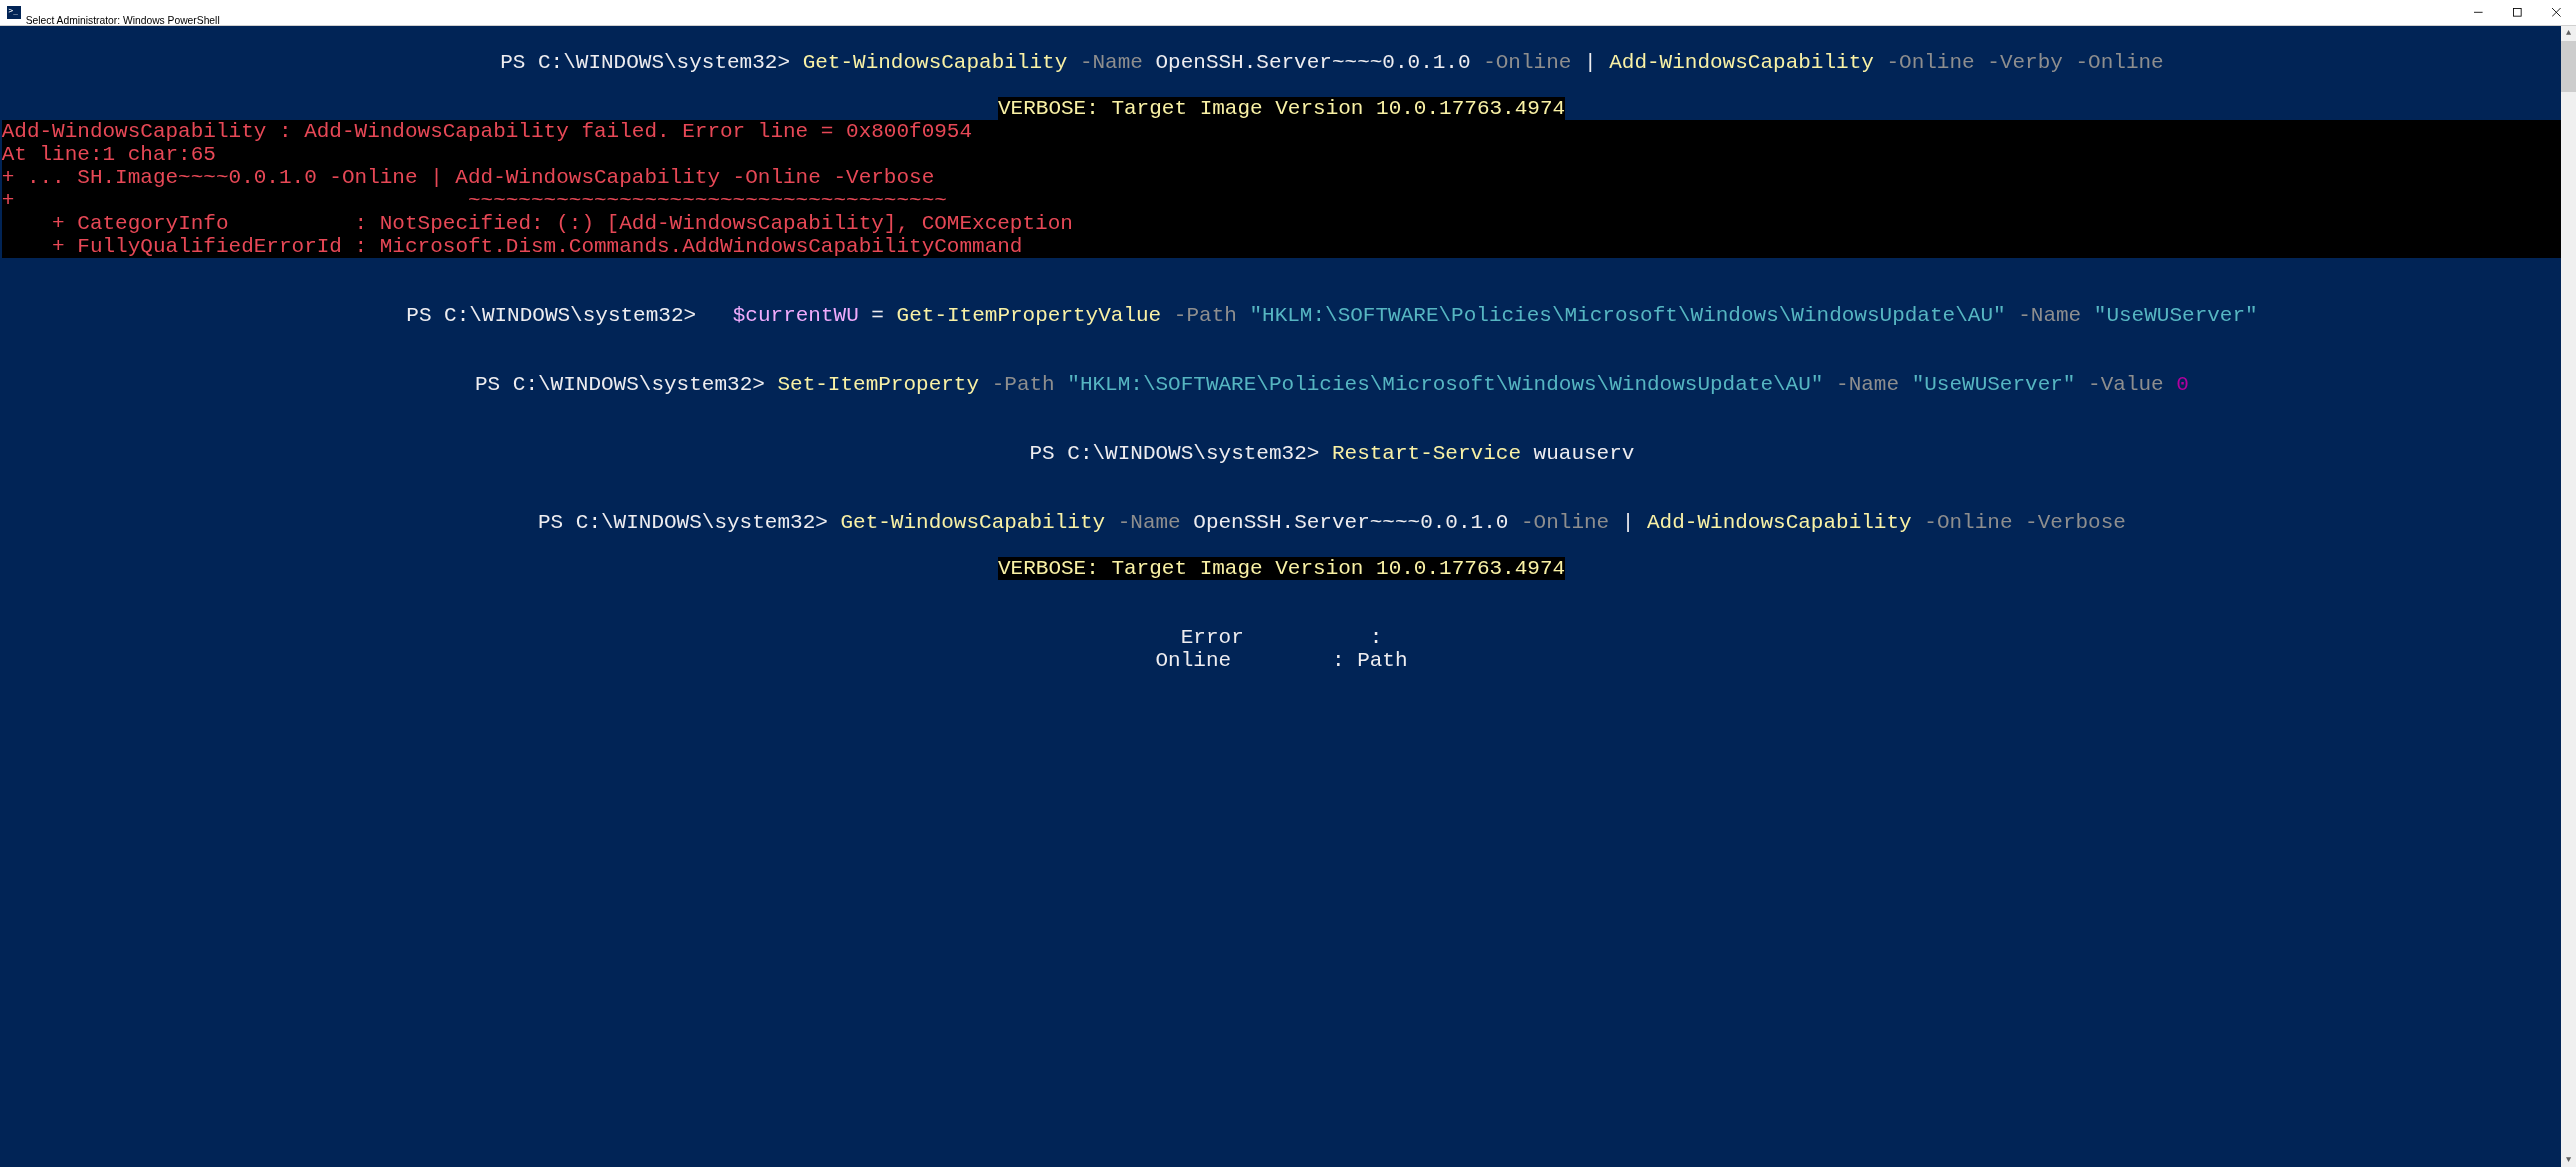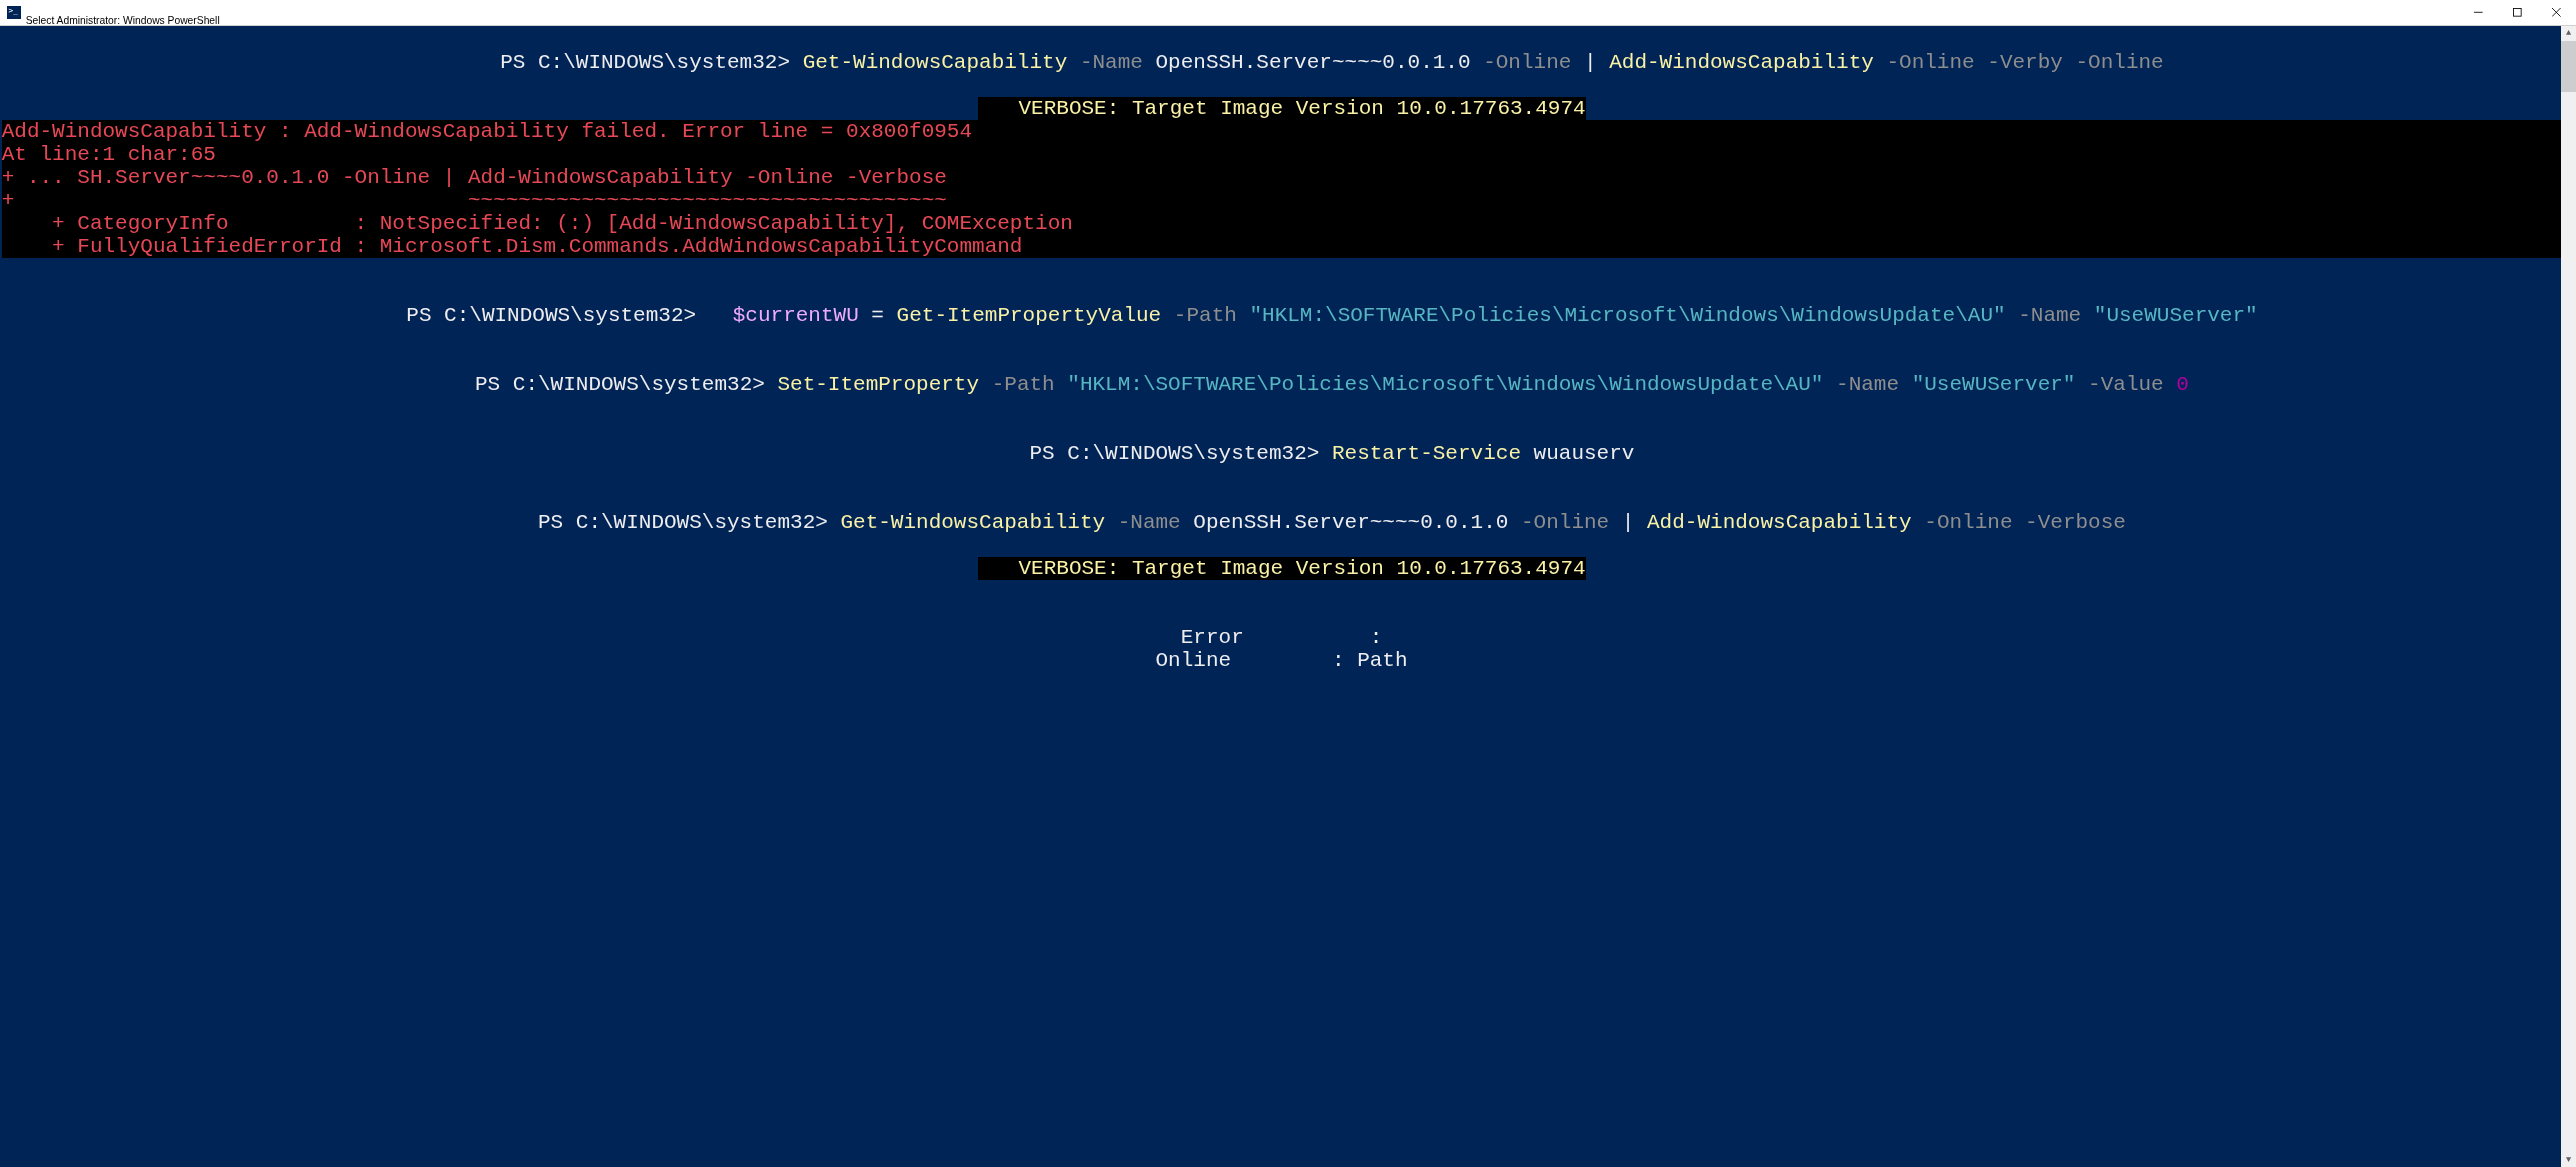"VERBOSE: Target Image Version" .blk-verbose { padding-left: 41px -> none }
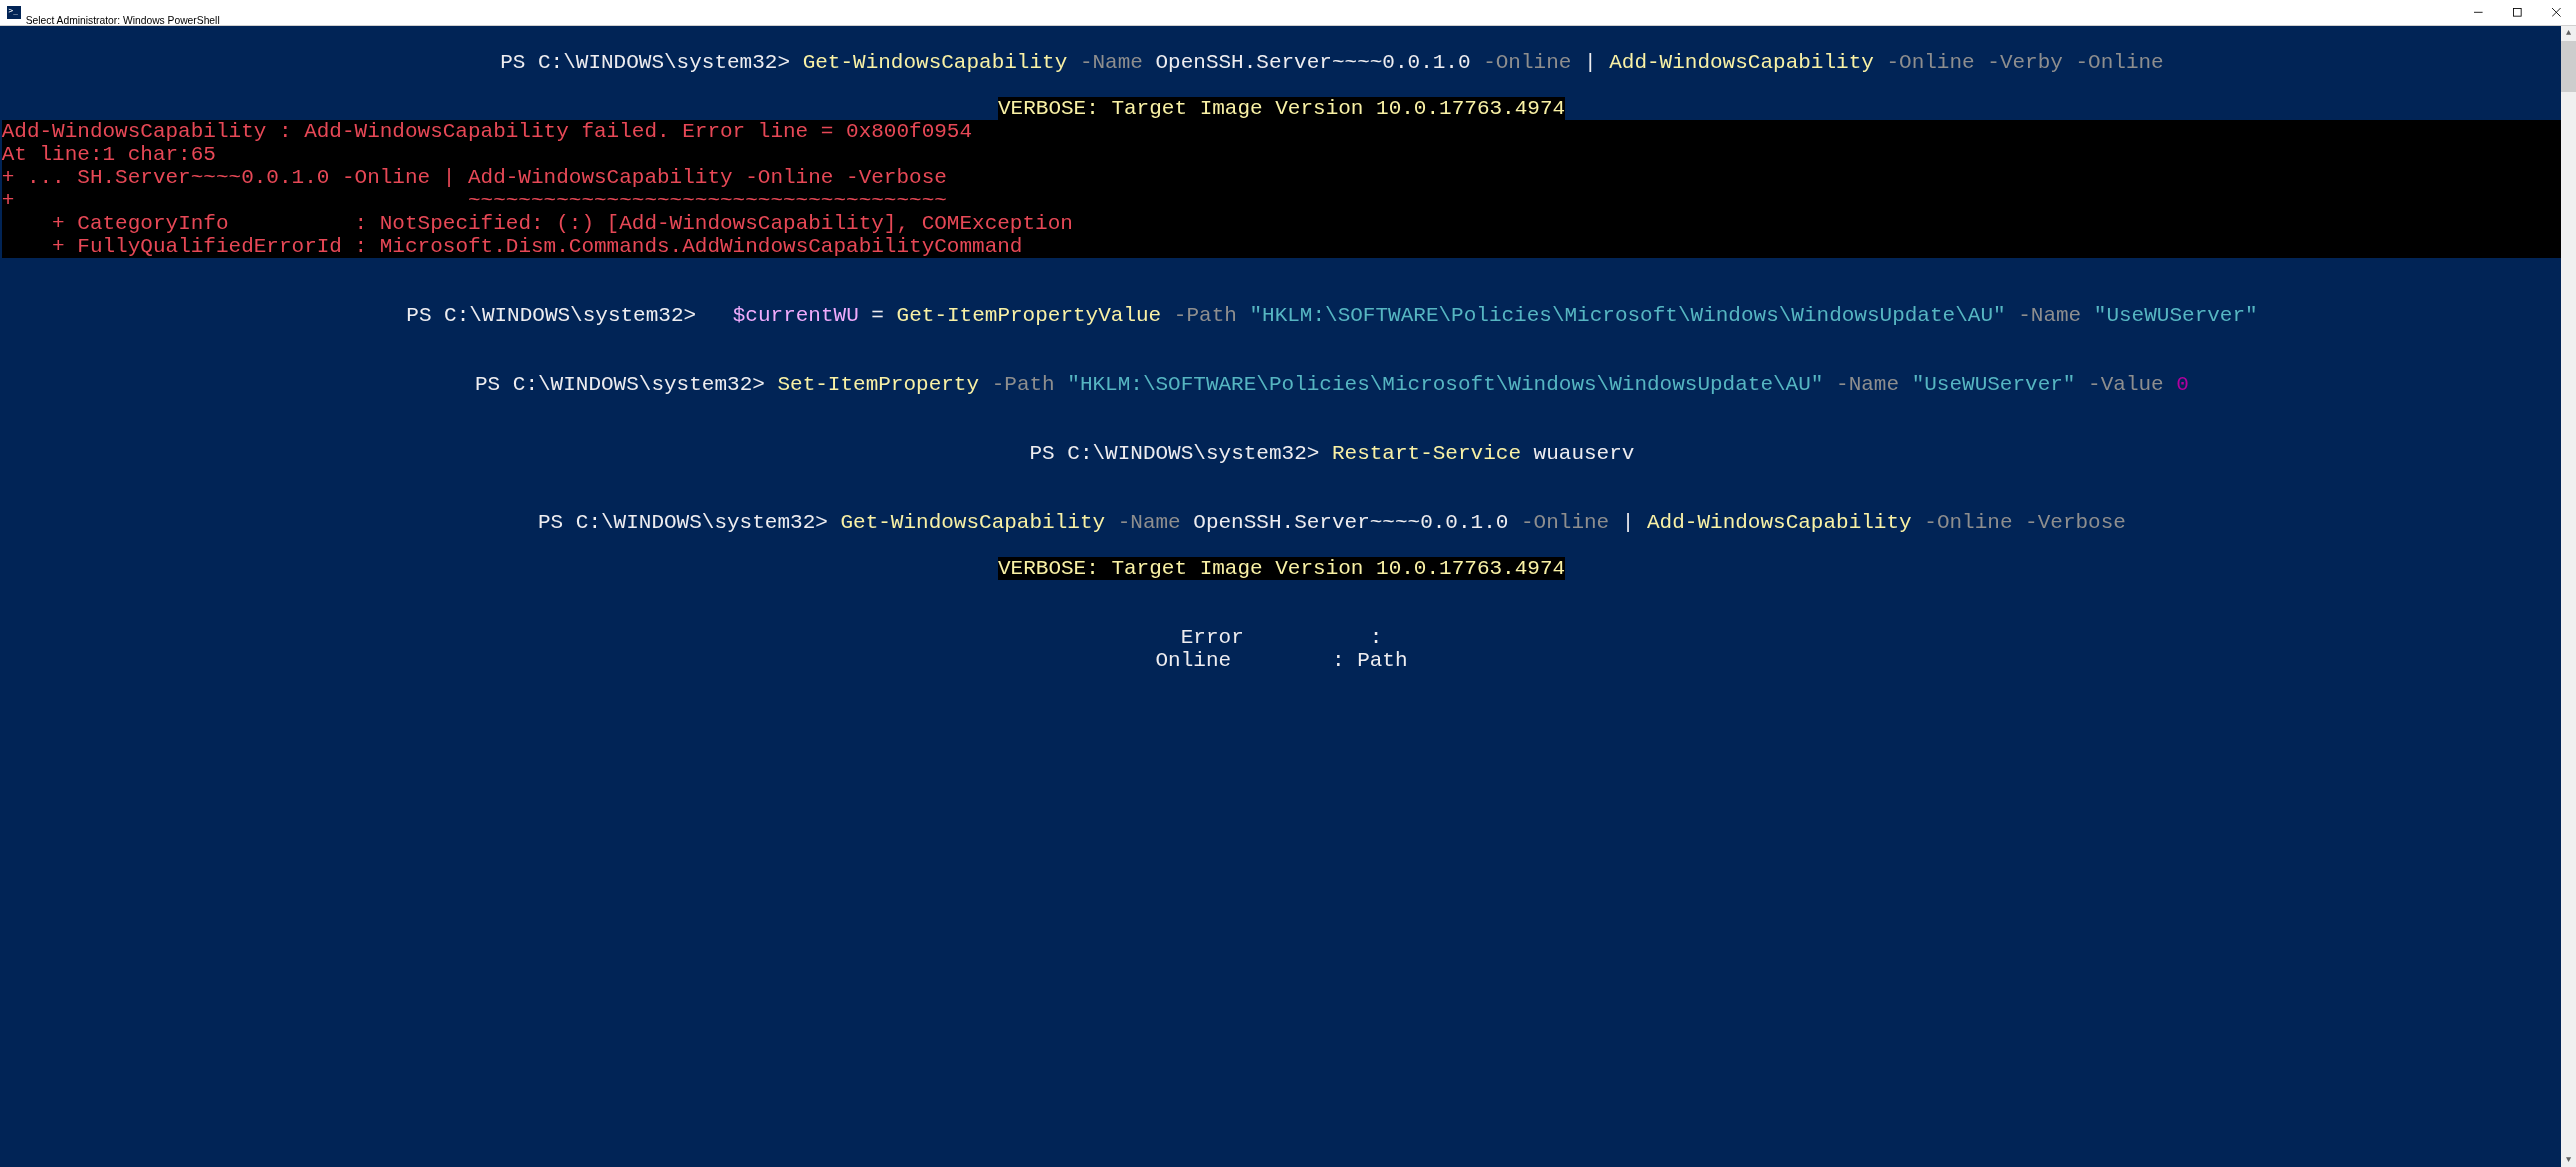"+ ... SH.Server~~~~0.0.1.0 -Online |" span { text: SH.Server -> SH.Image }
